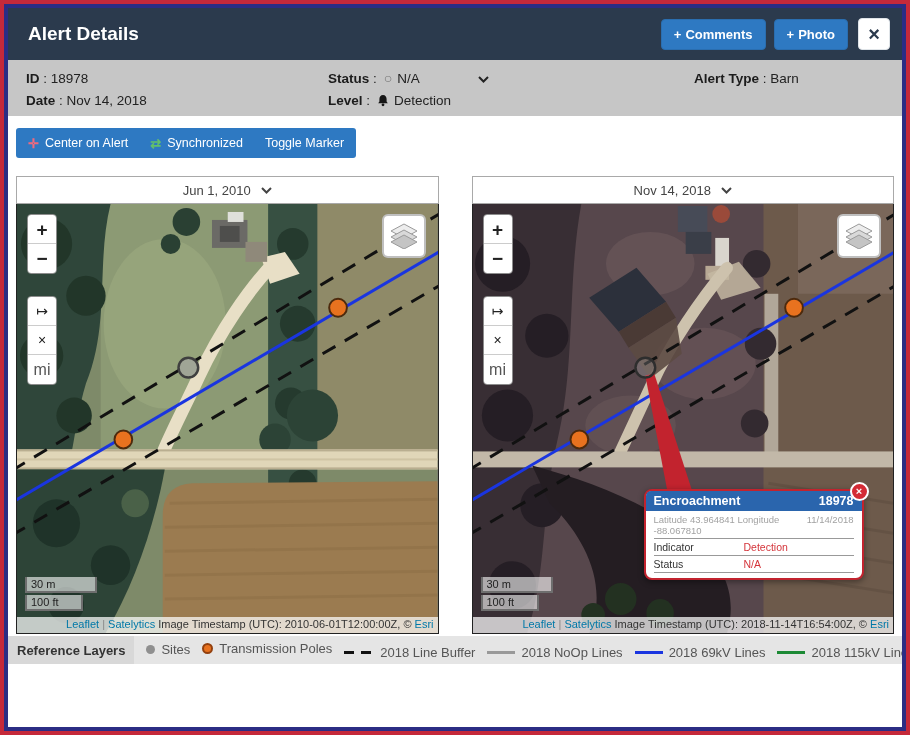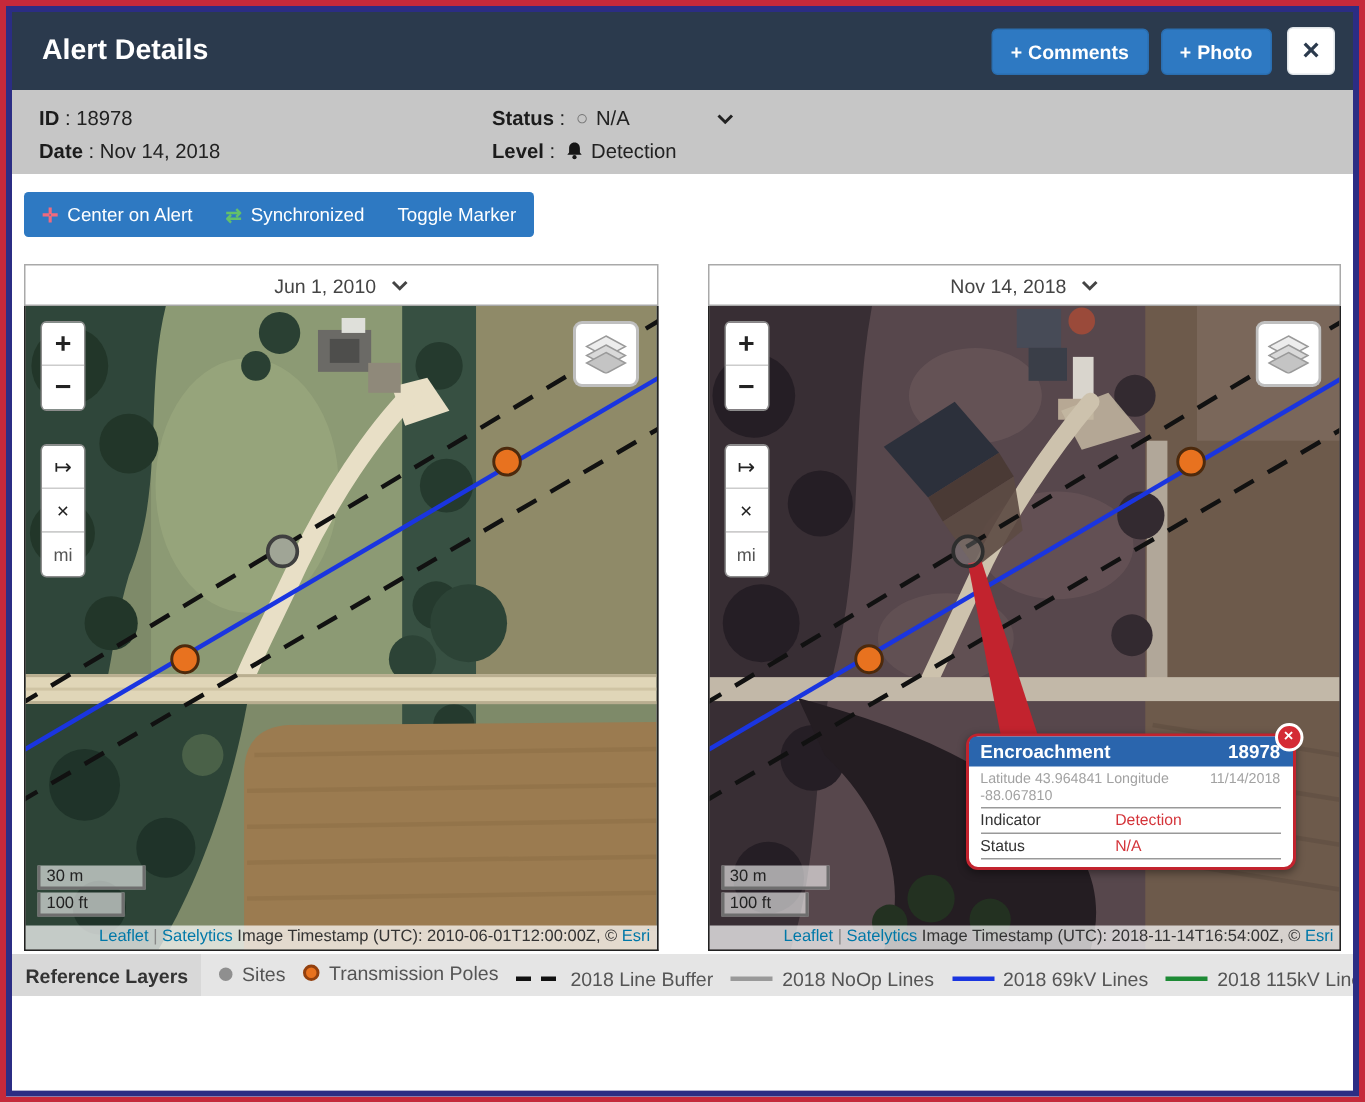"Alert Type : Barn" div.info-col3 { html: none -> <div><span>Alert Type</span> : <span>Barn</span></div> }
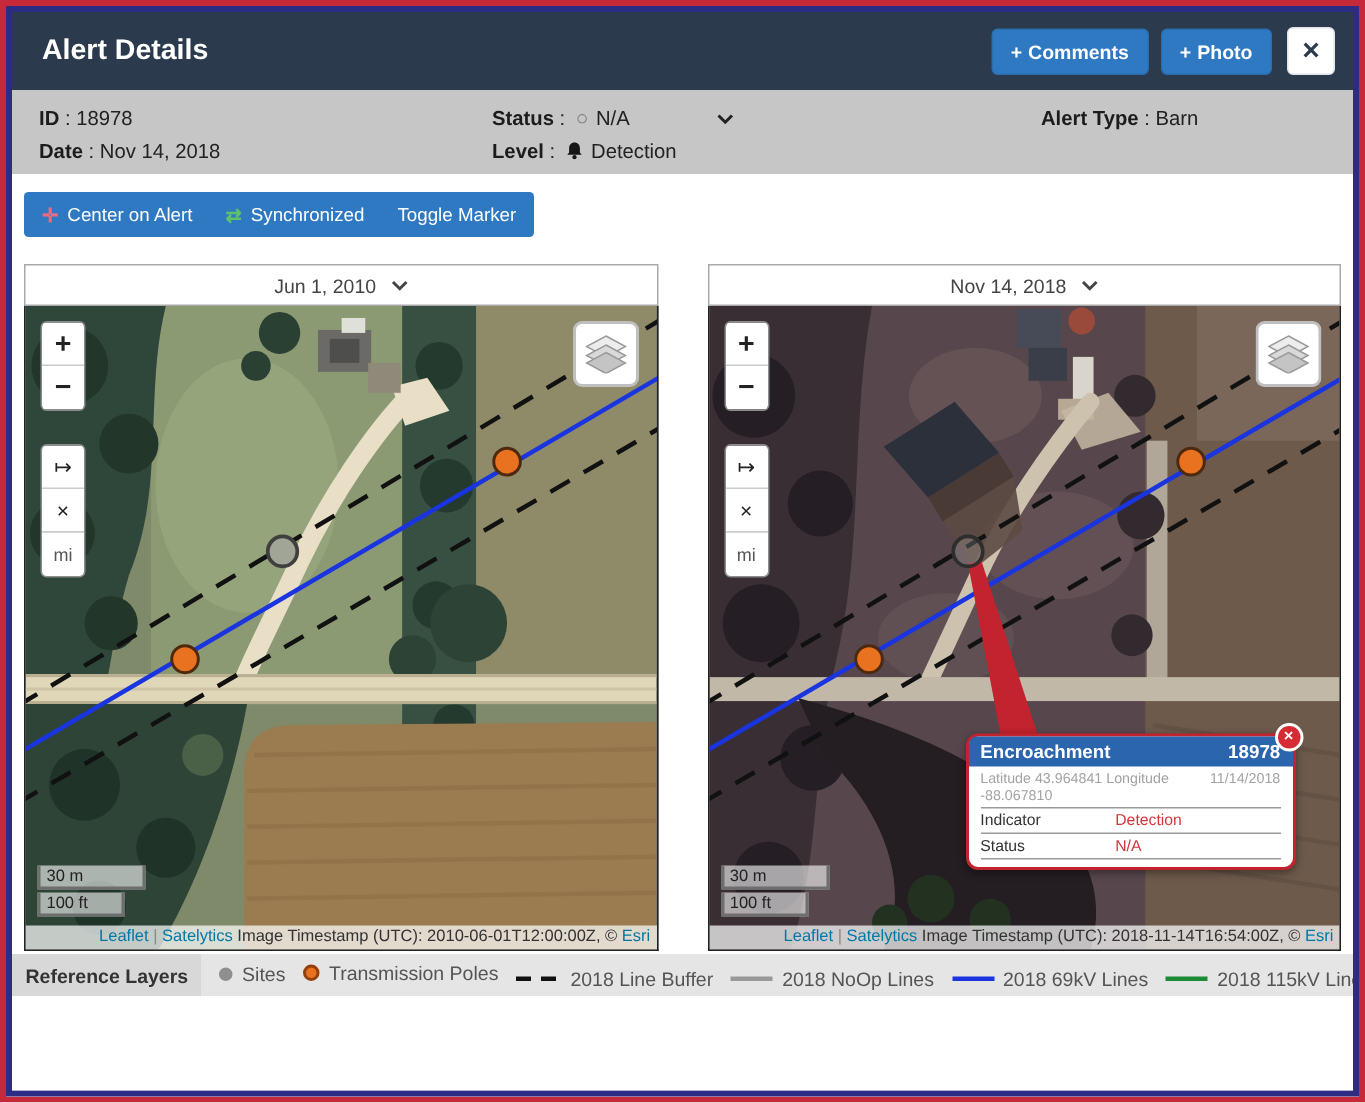"mi" .measure-btn:last-child { font-size: 12px -> 16px }
